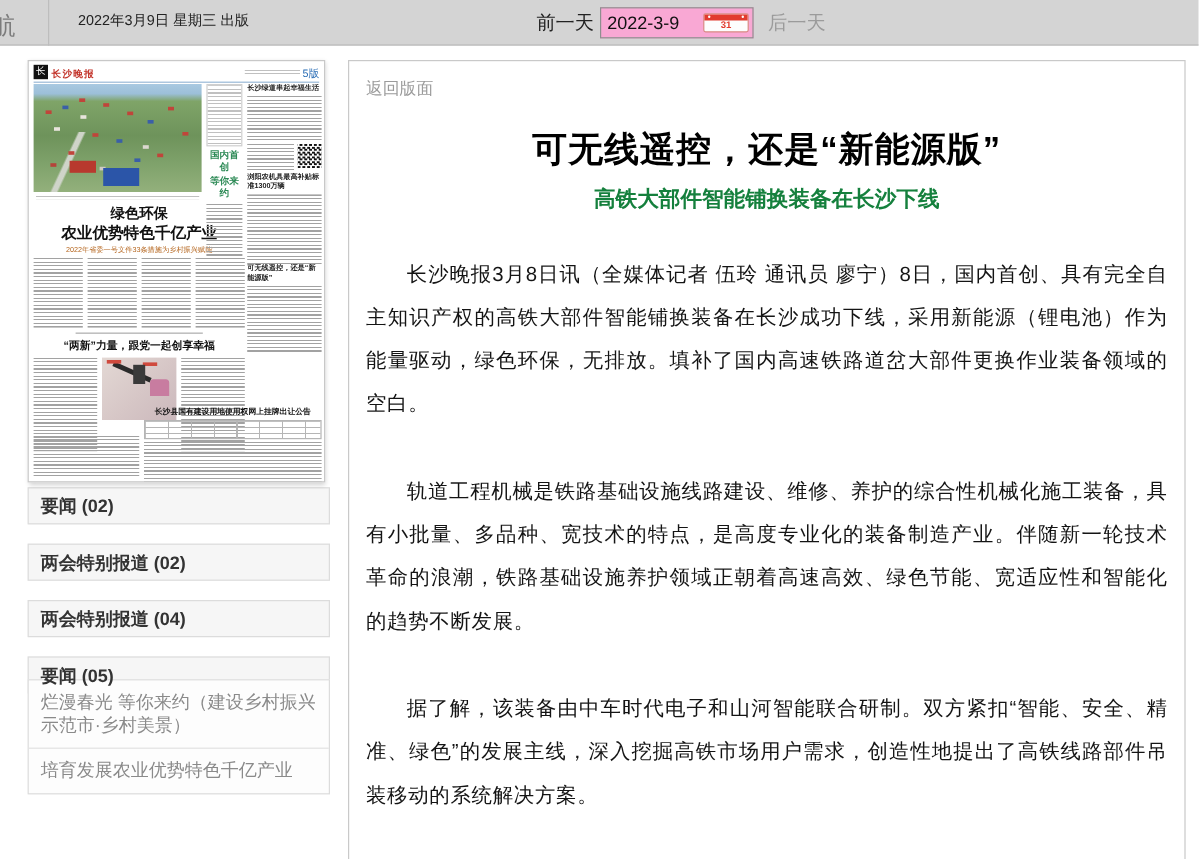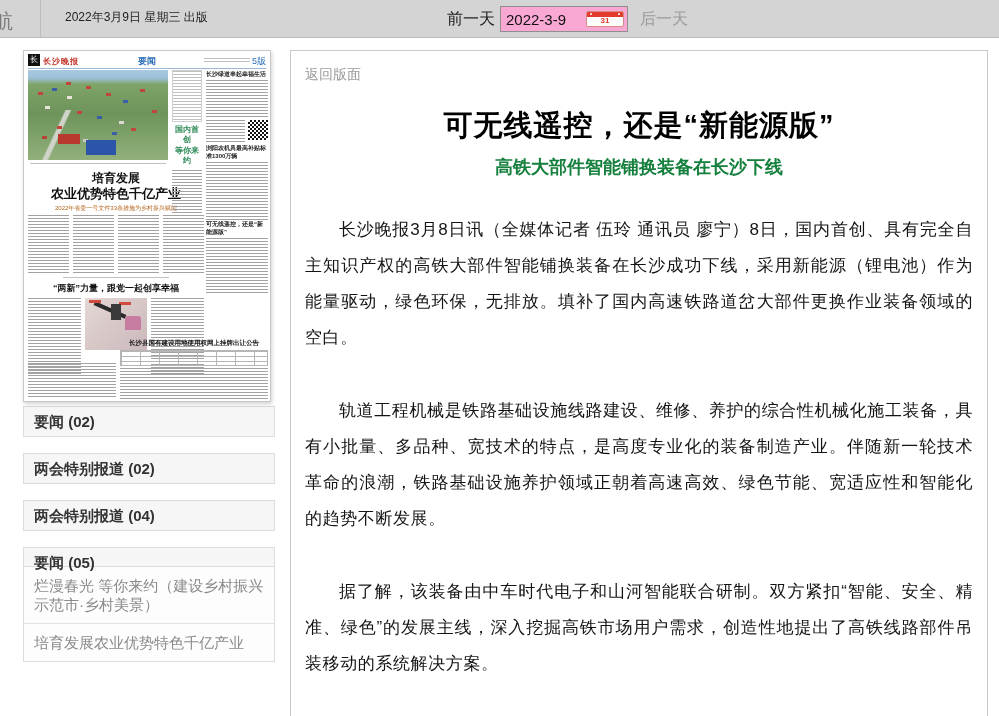"要闻" span.mast-sec { html: <span>要闻</span> -> none }
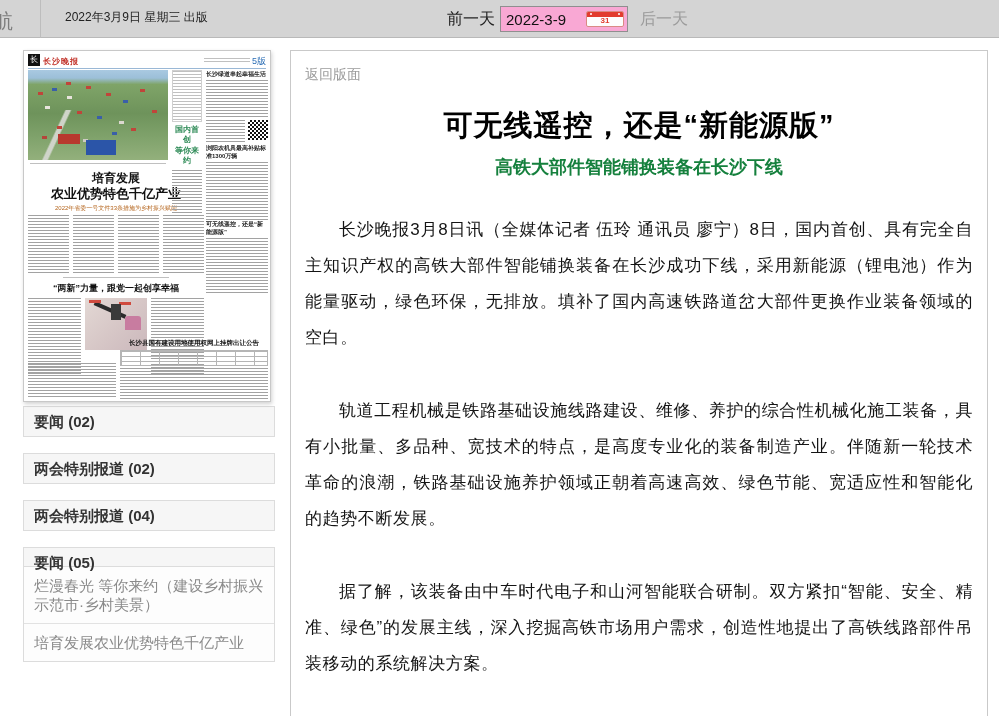"培育发展" span.l1 { text: 培育发展 -> 绿色环保 }
